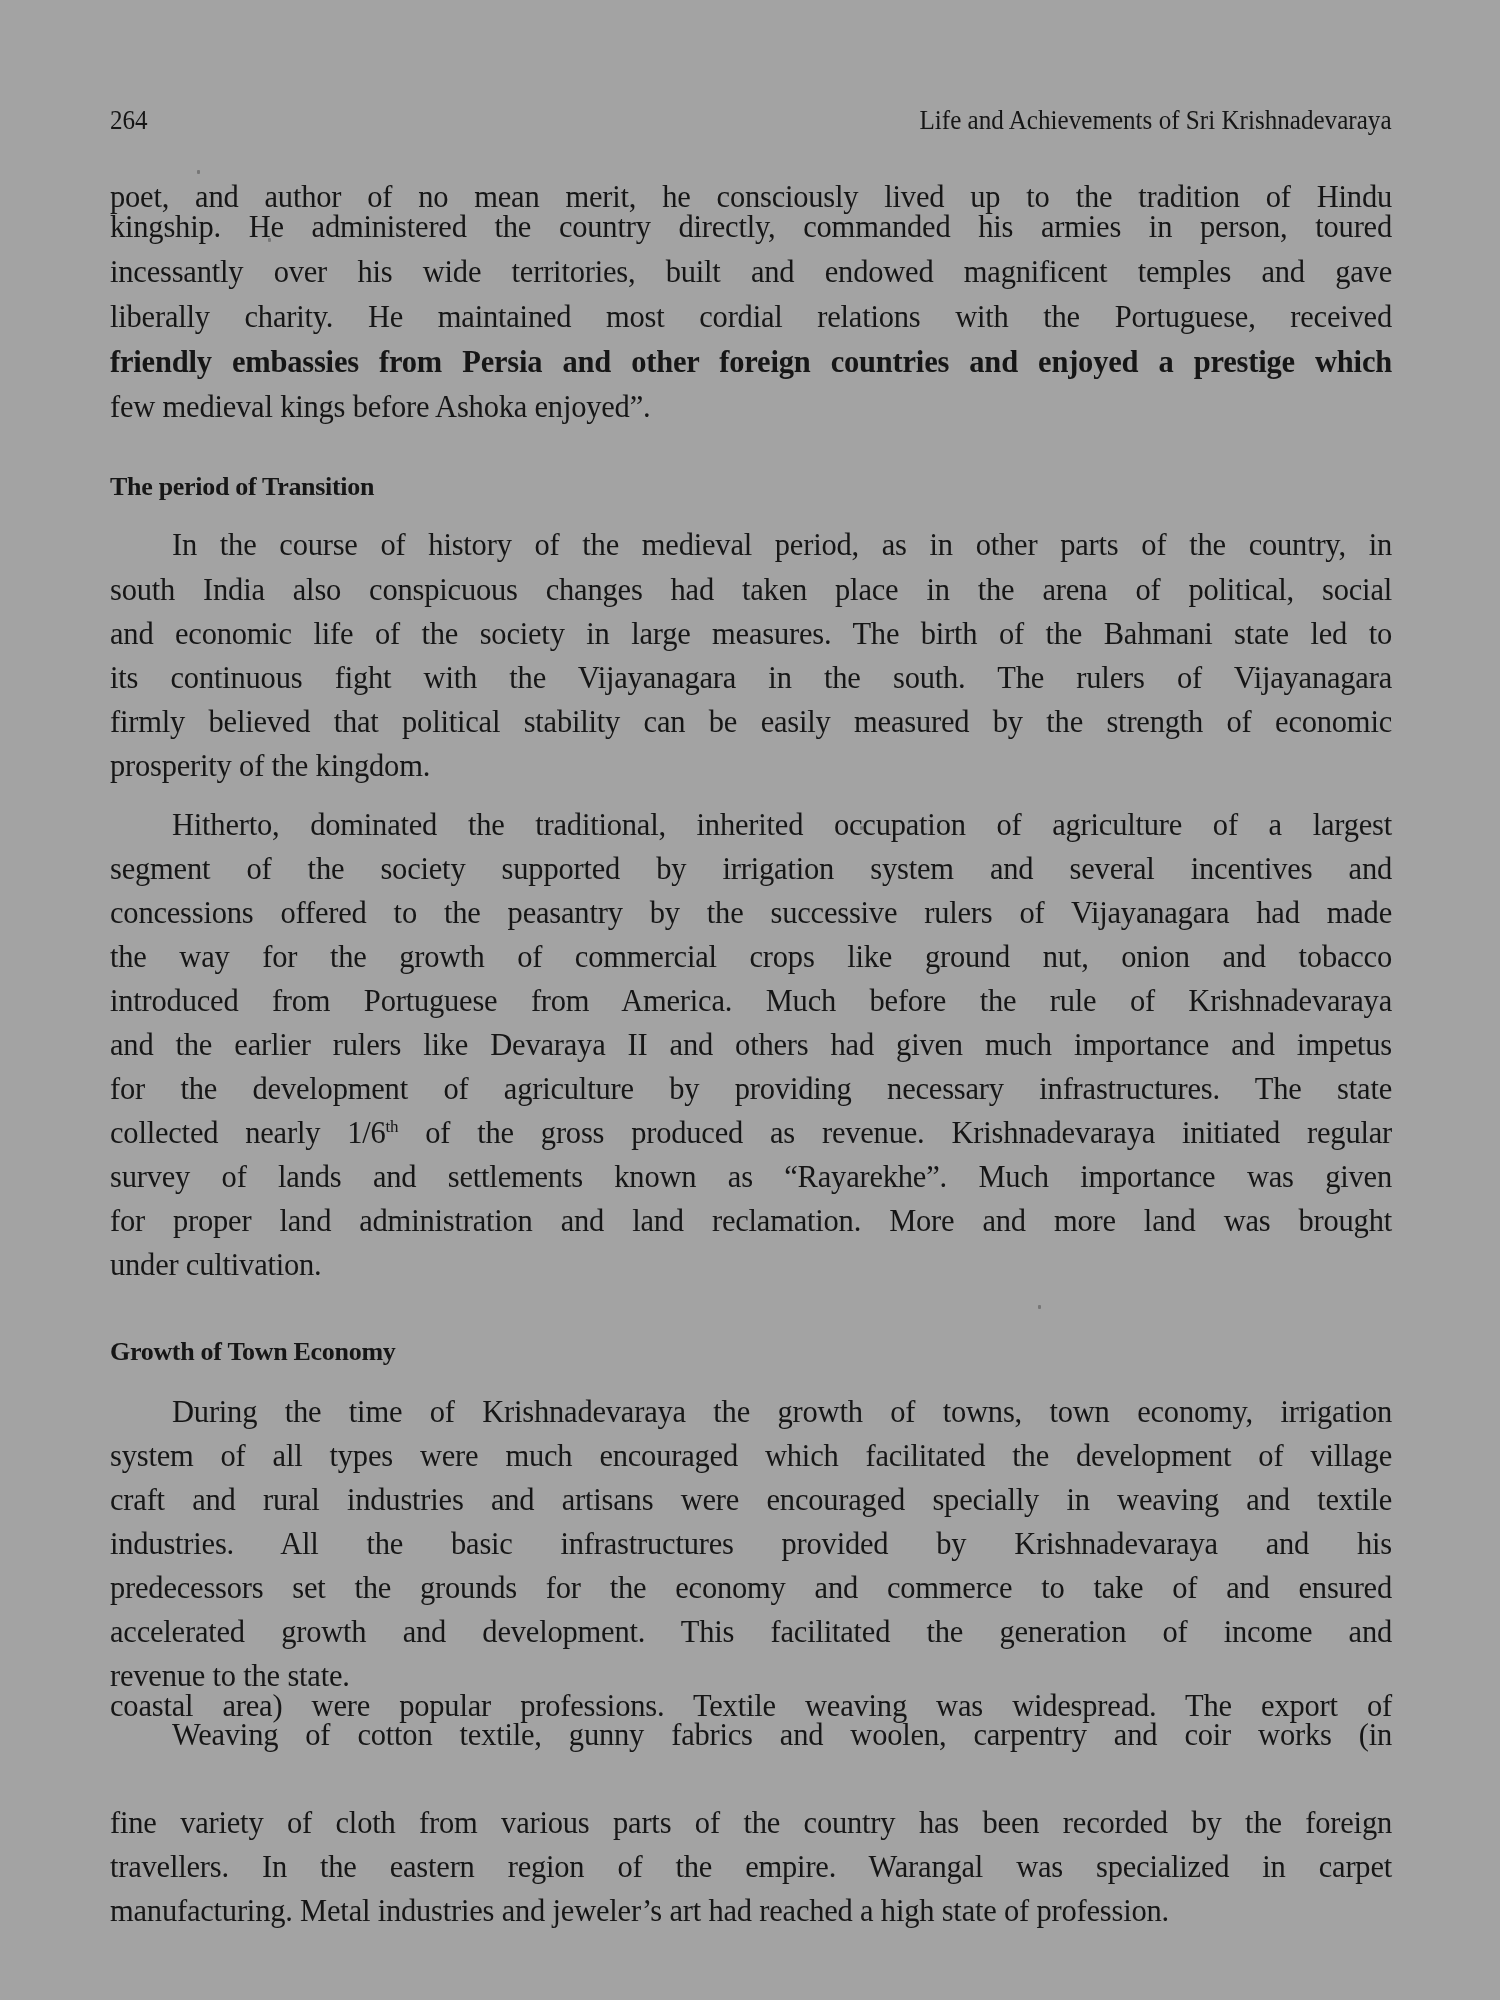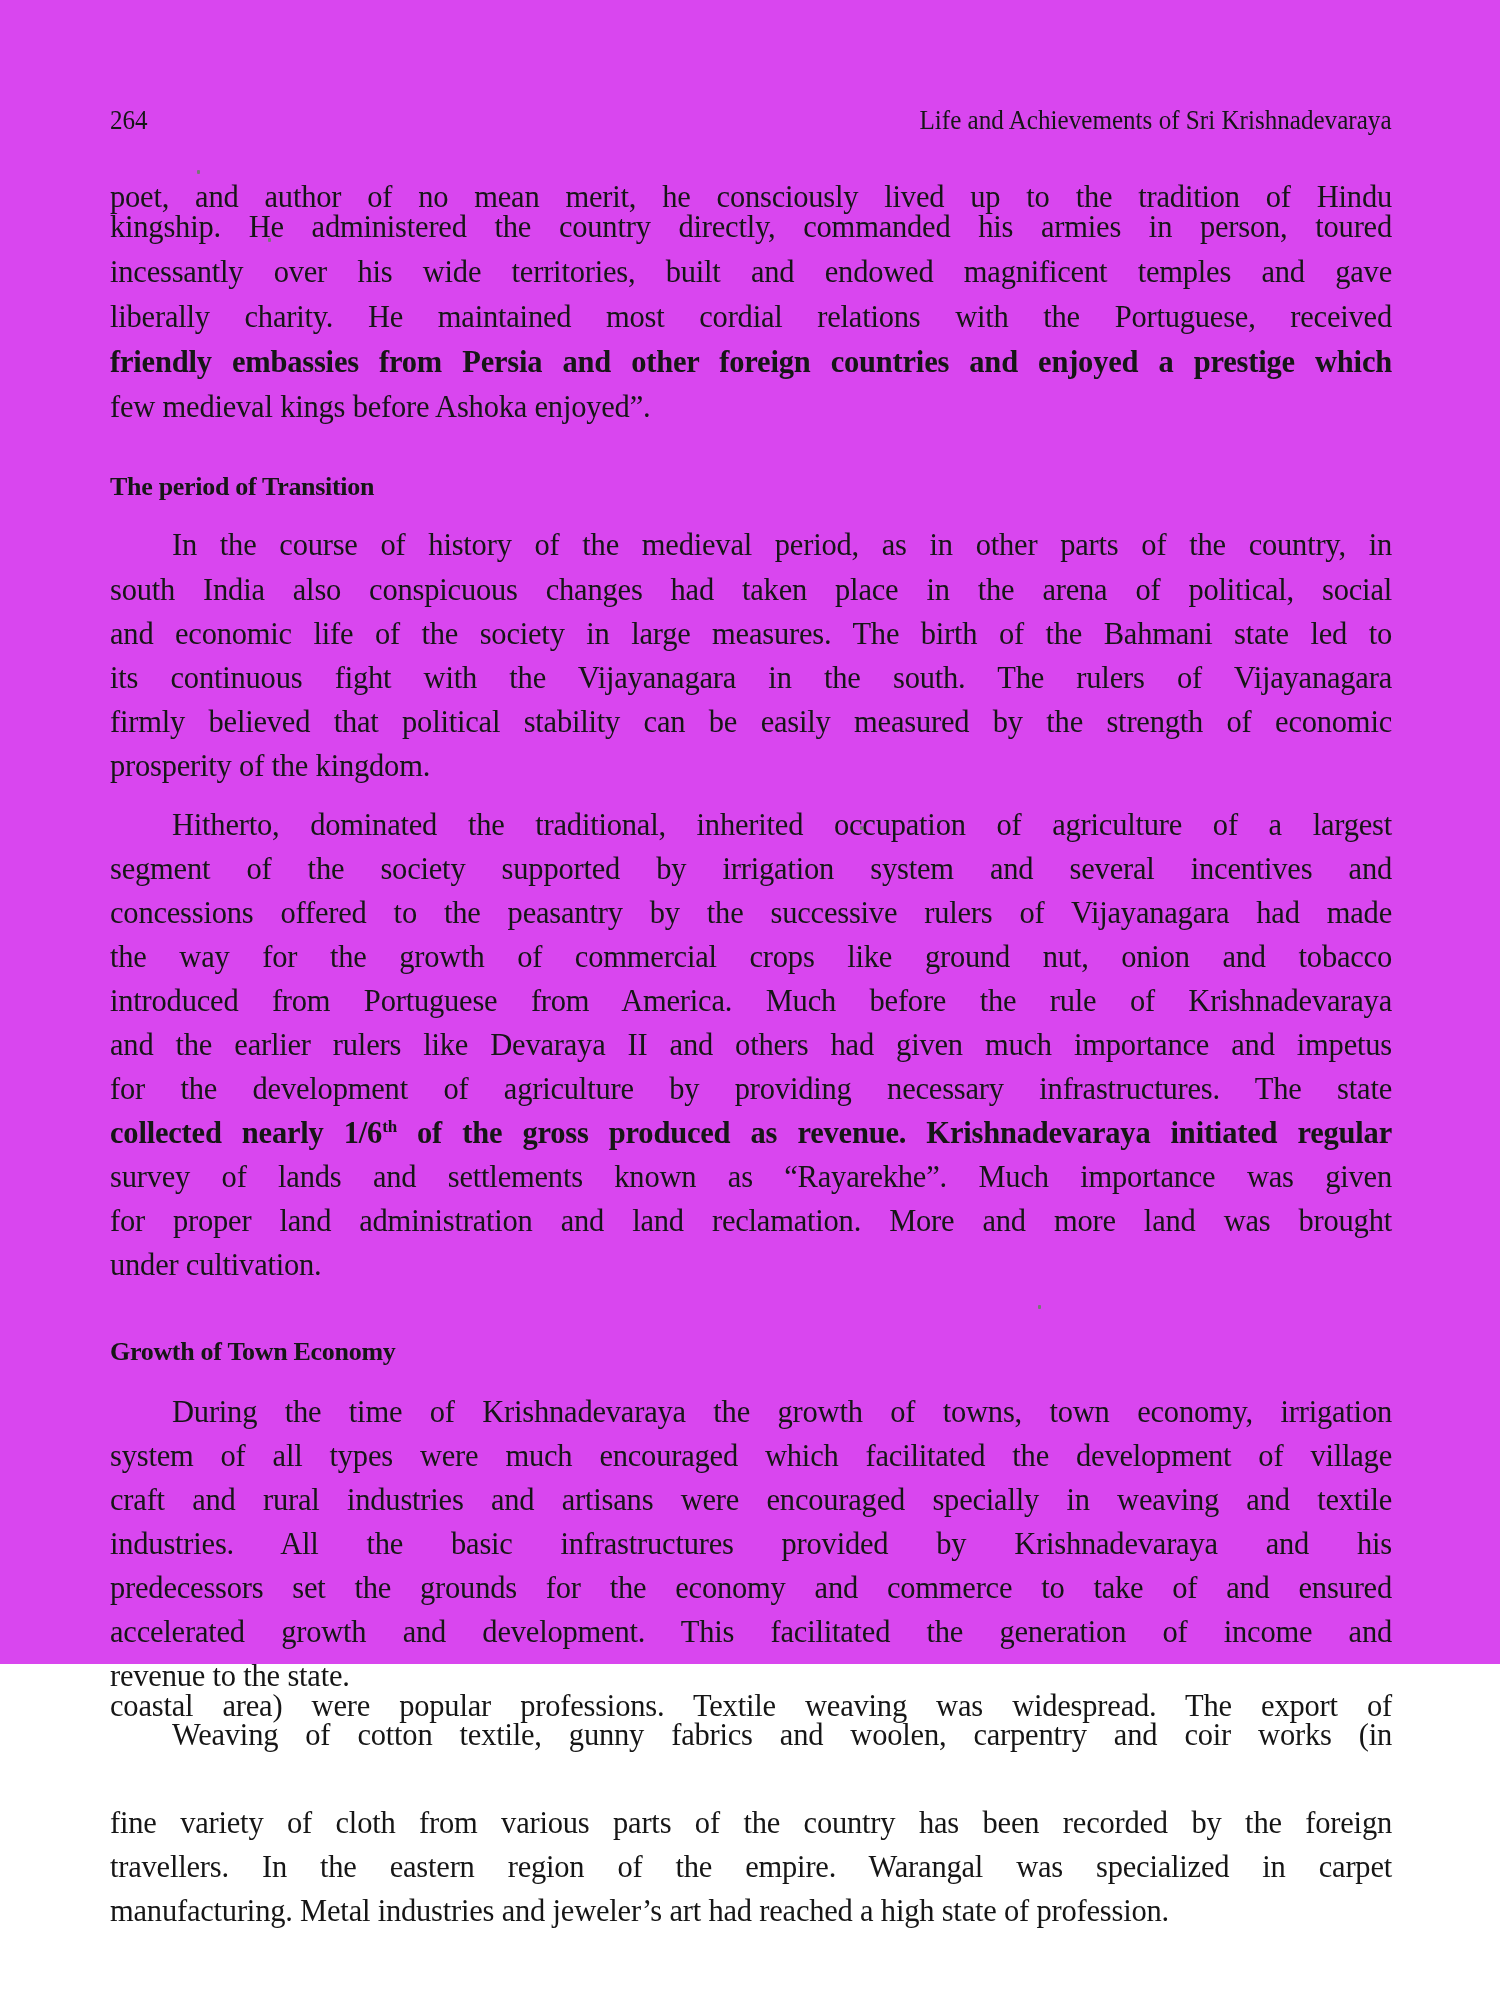"264" .page { background: #d946ef -> #a3a3a3; height: 1664px -> 2000px }
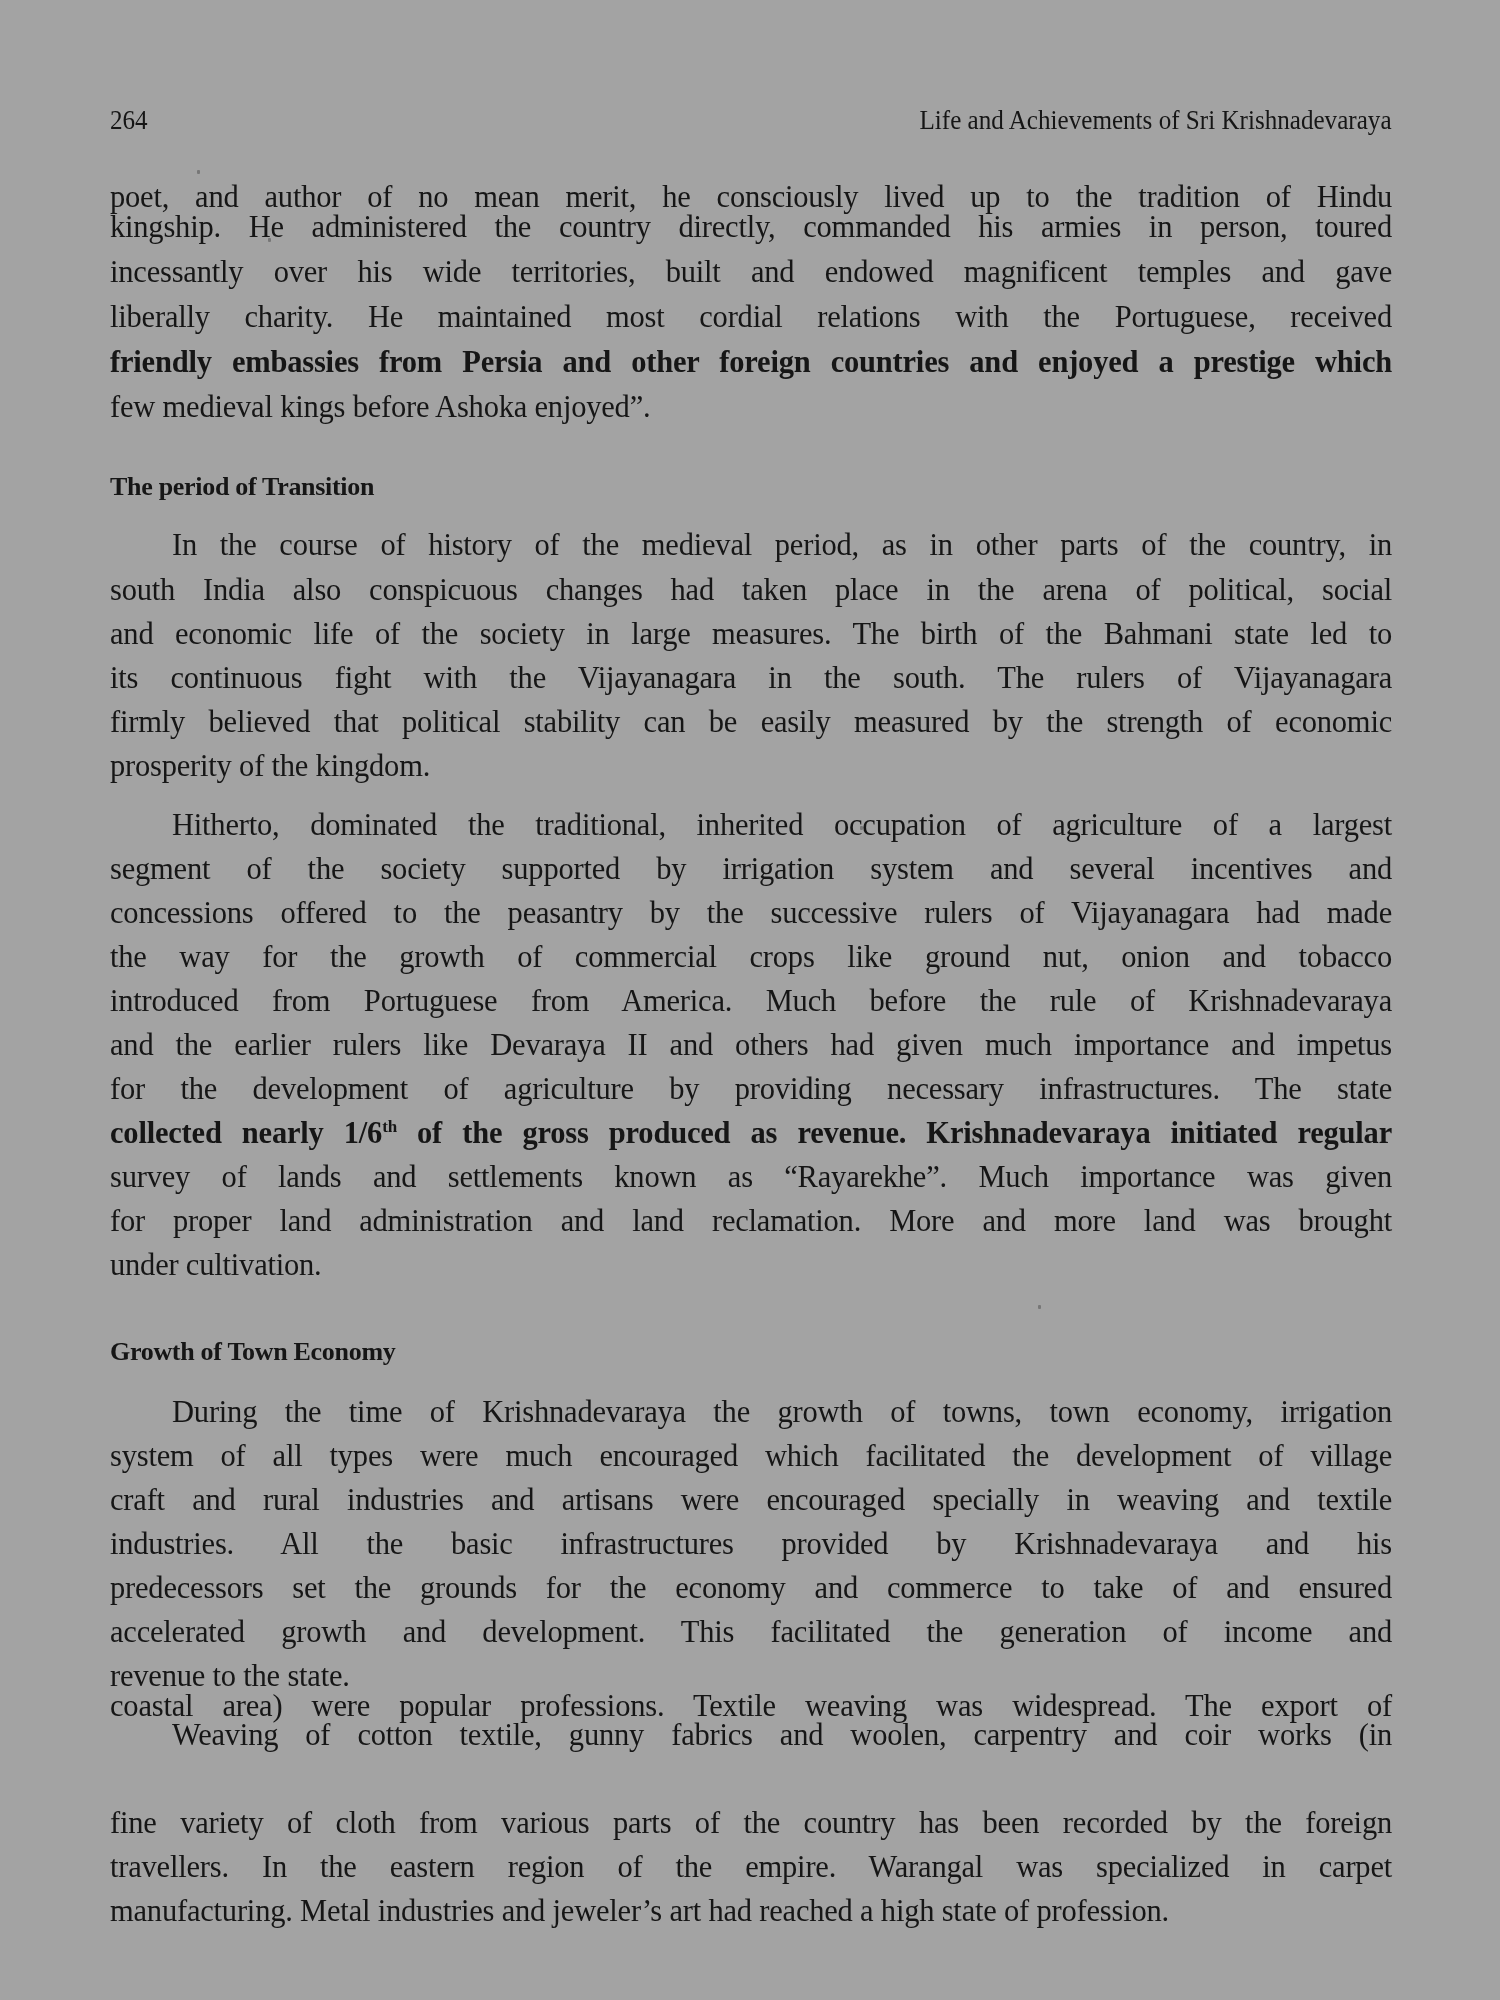"collected nearly 1/6th of the" div.line { font-weight: bold -> none }
